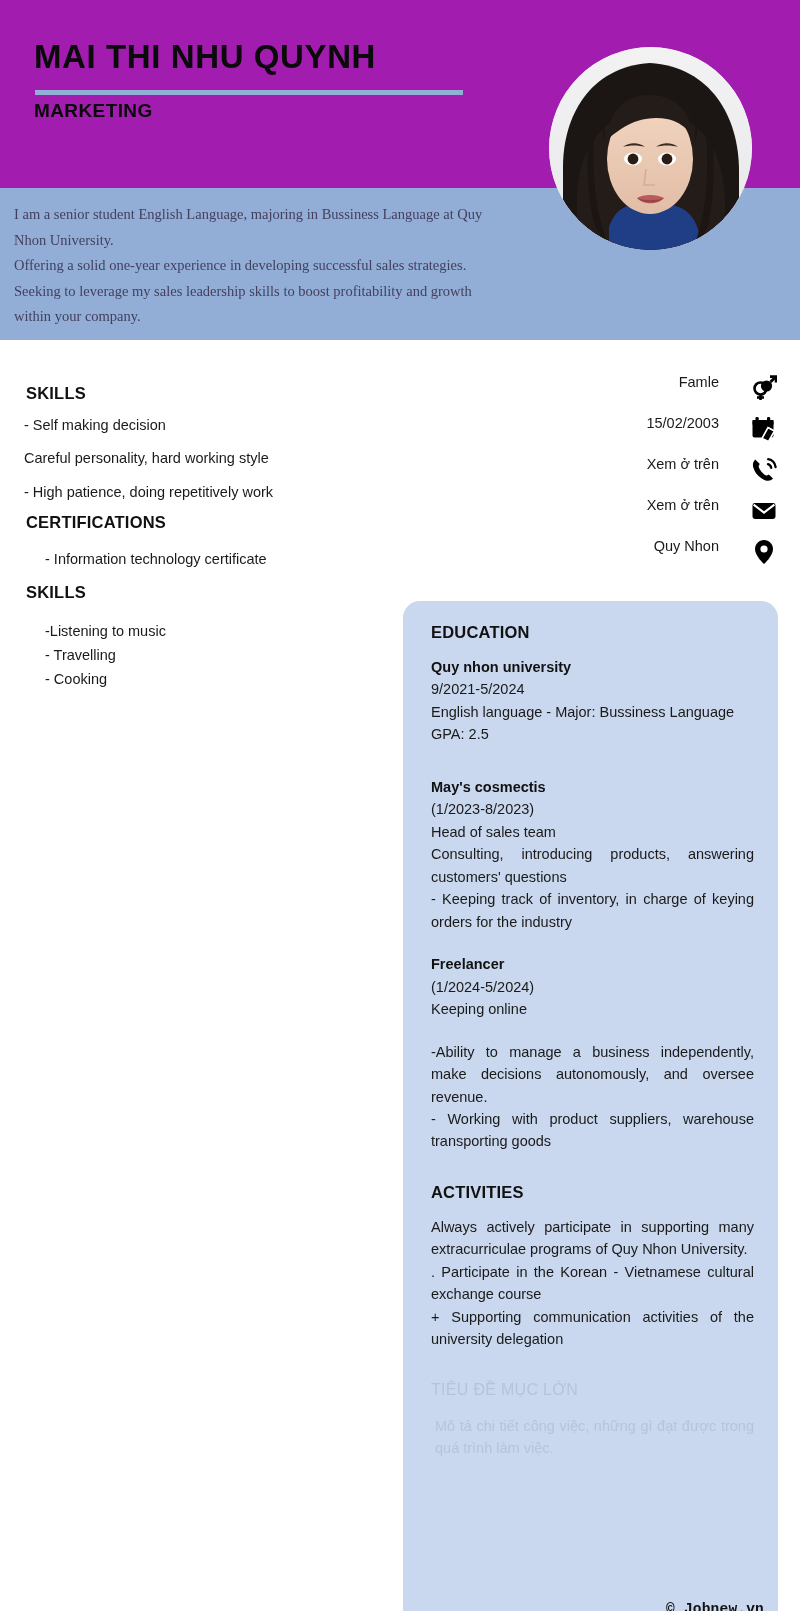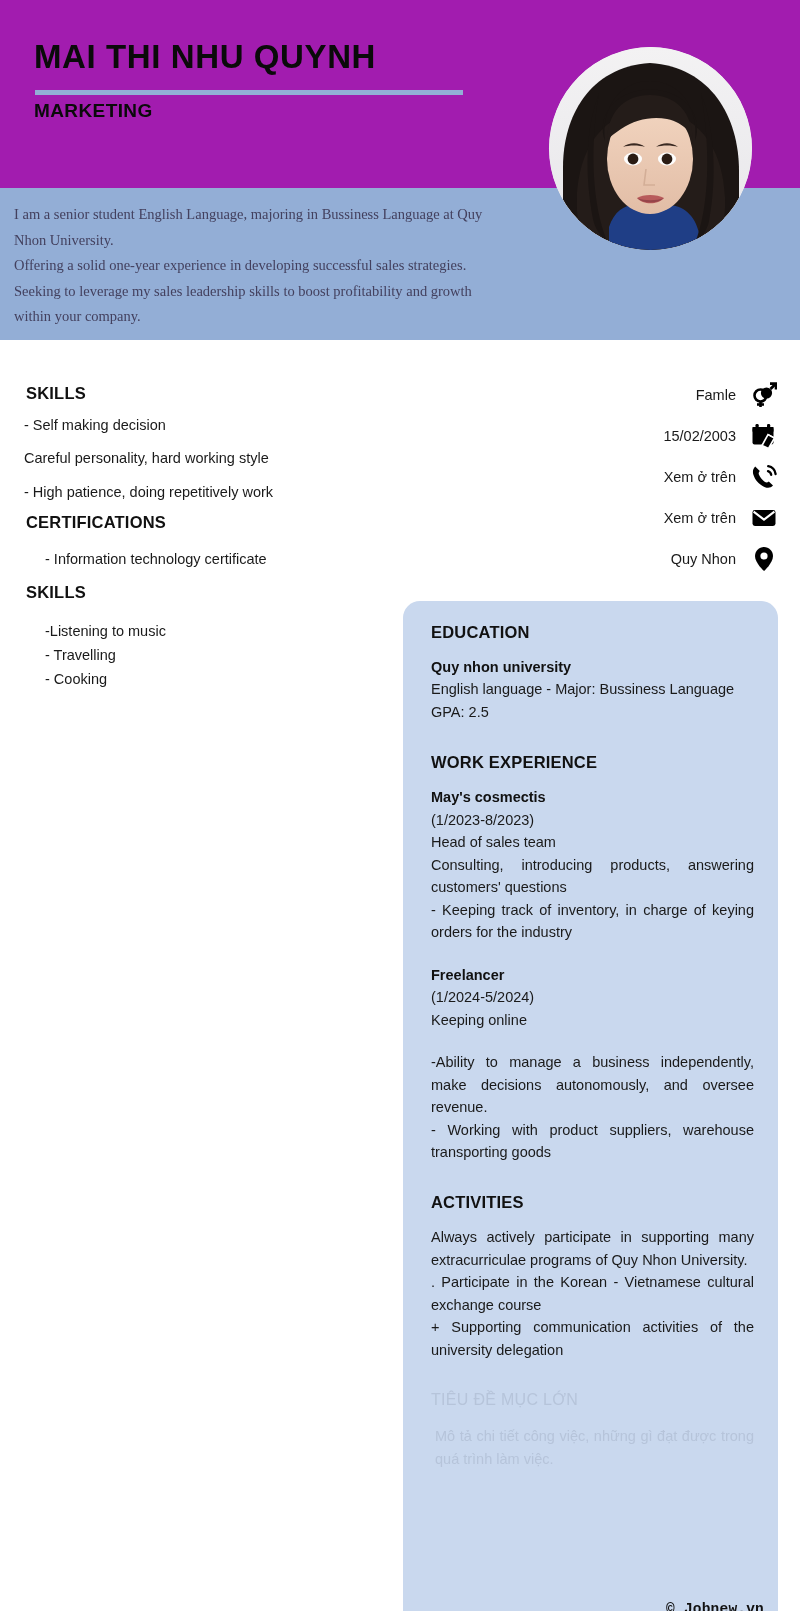"Famle" .contact-row { align-items: center -> none; gap: 14px -> 31px }
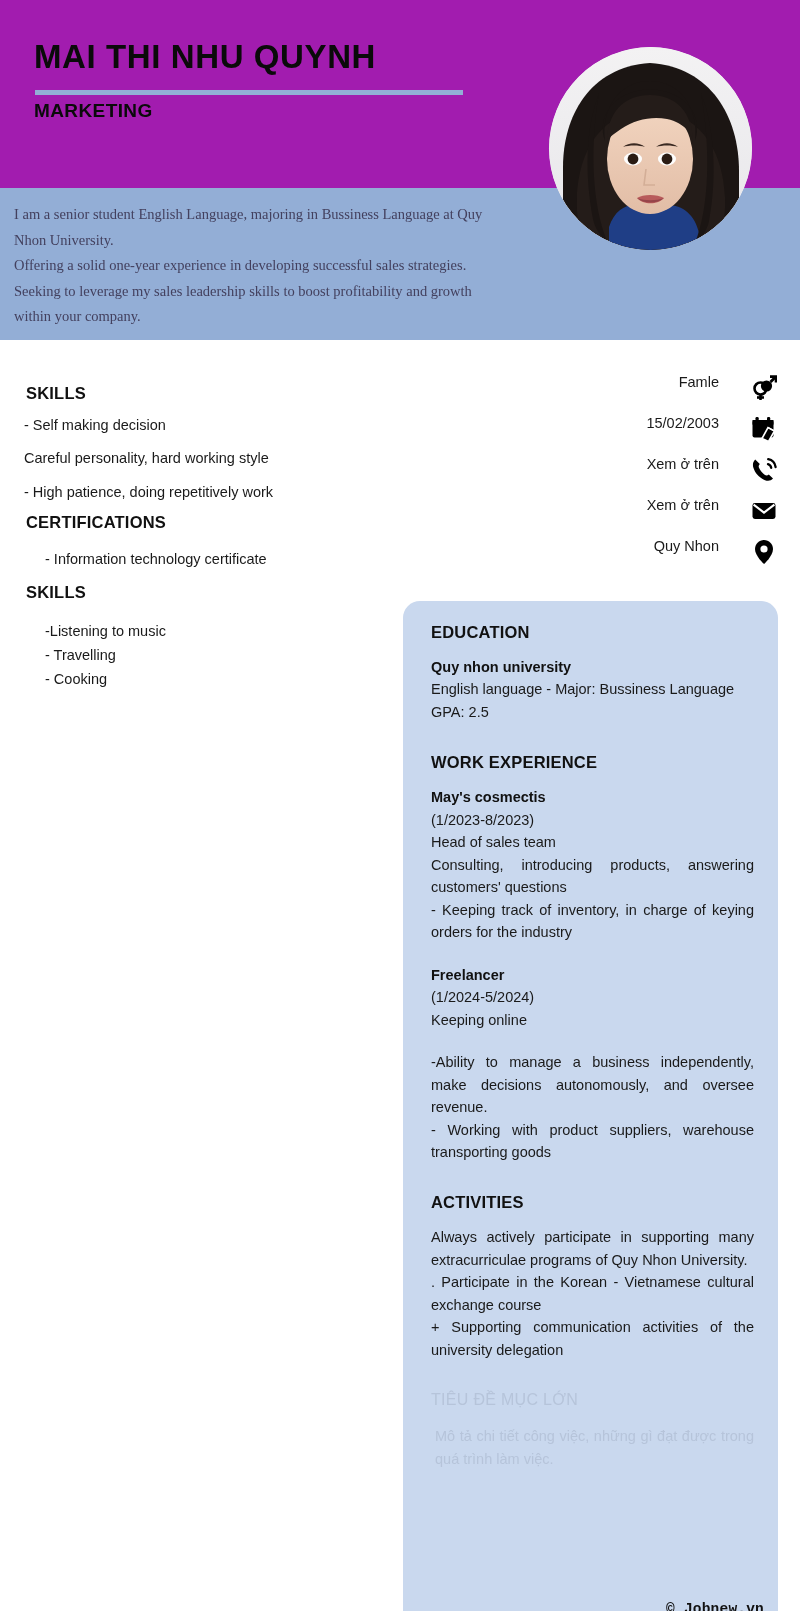"9/2021-5/2024" div.card-body { html: none -> <div>9/2021-5/2024</div> }
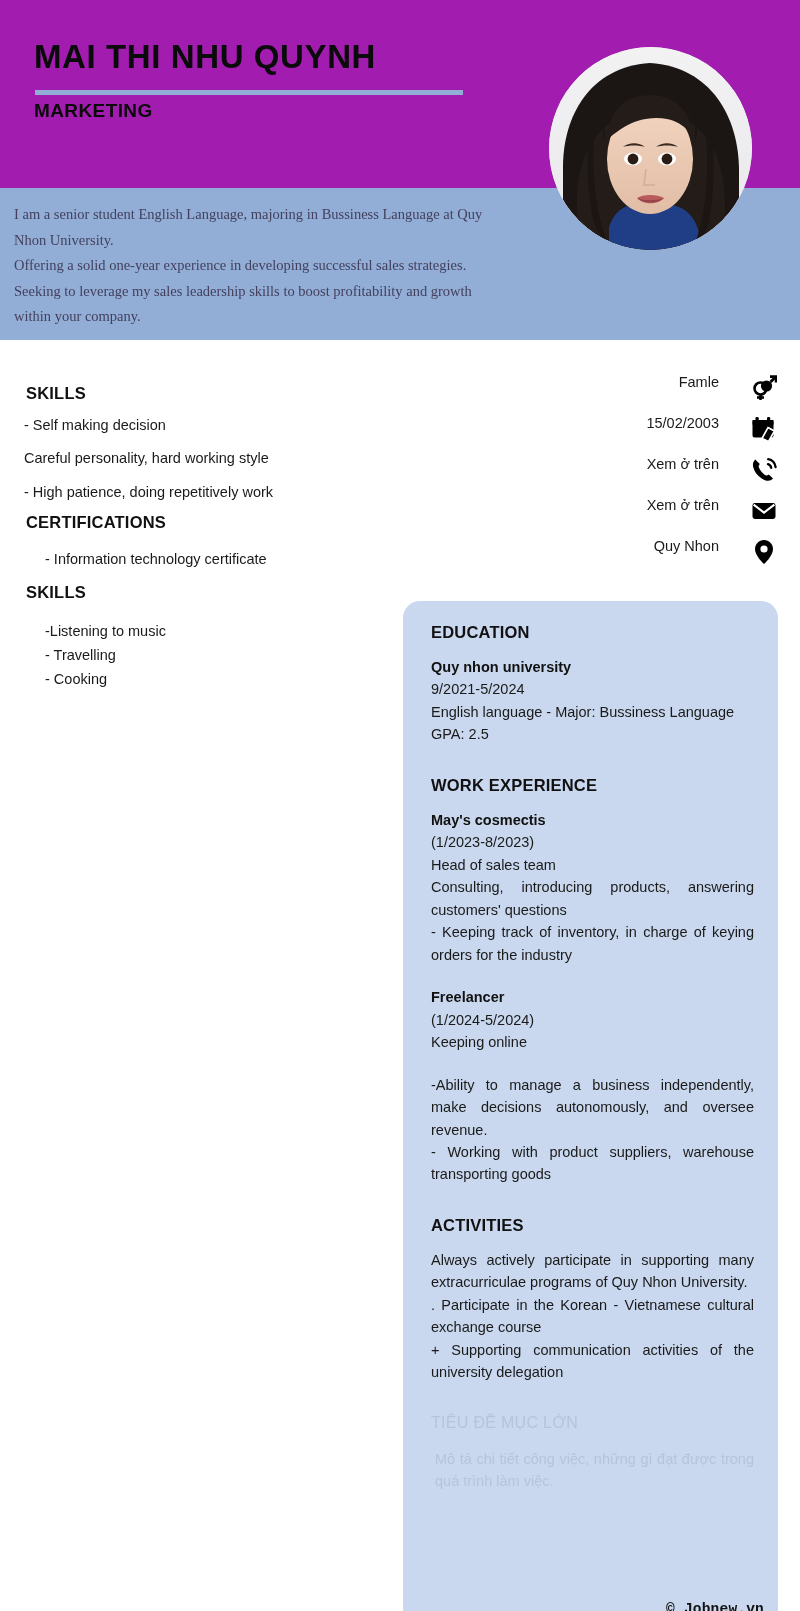"WORK EXPERIENCE" div.card-title { html: <div>WORK EXPERIENCE</div> -> none }
